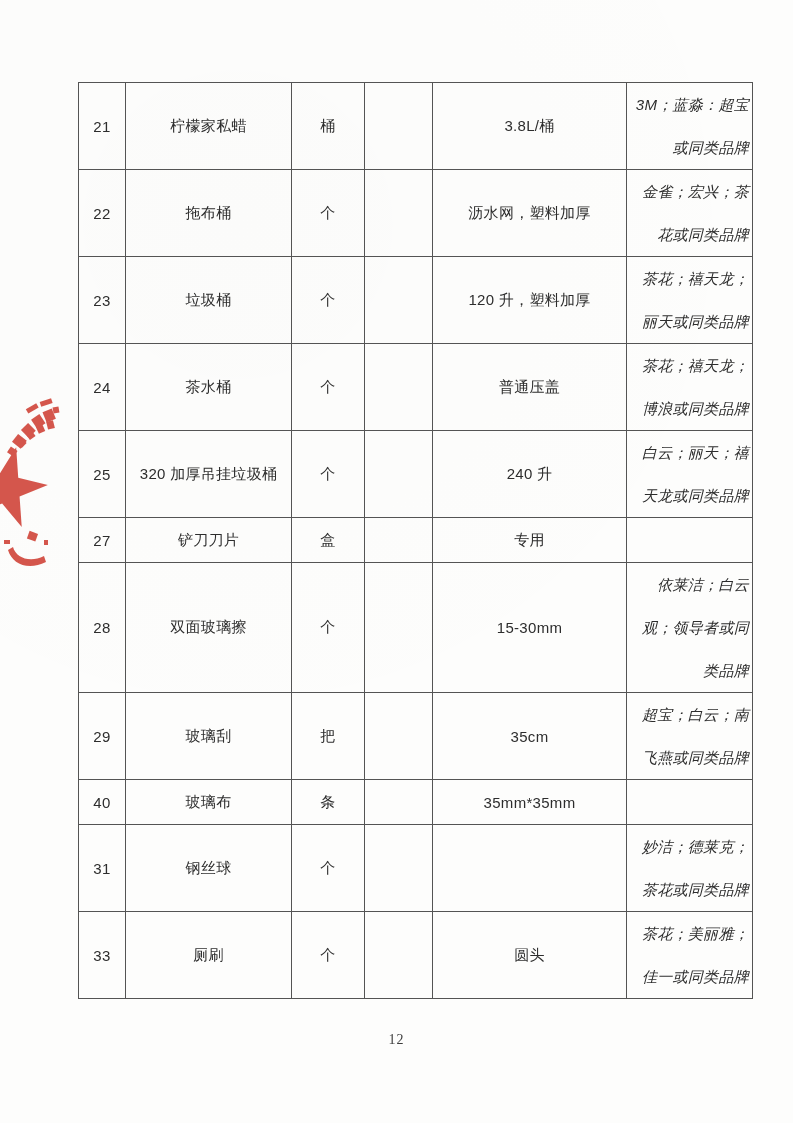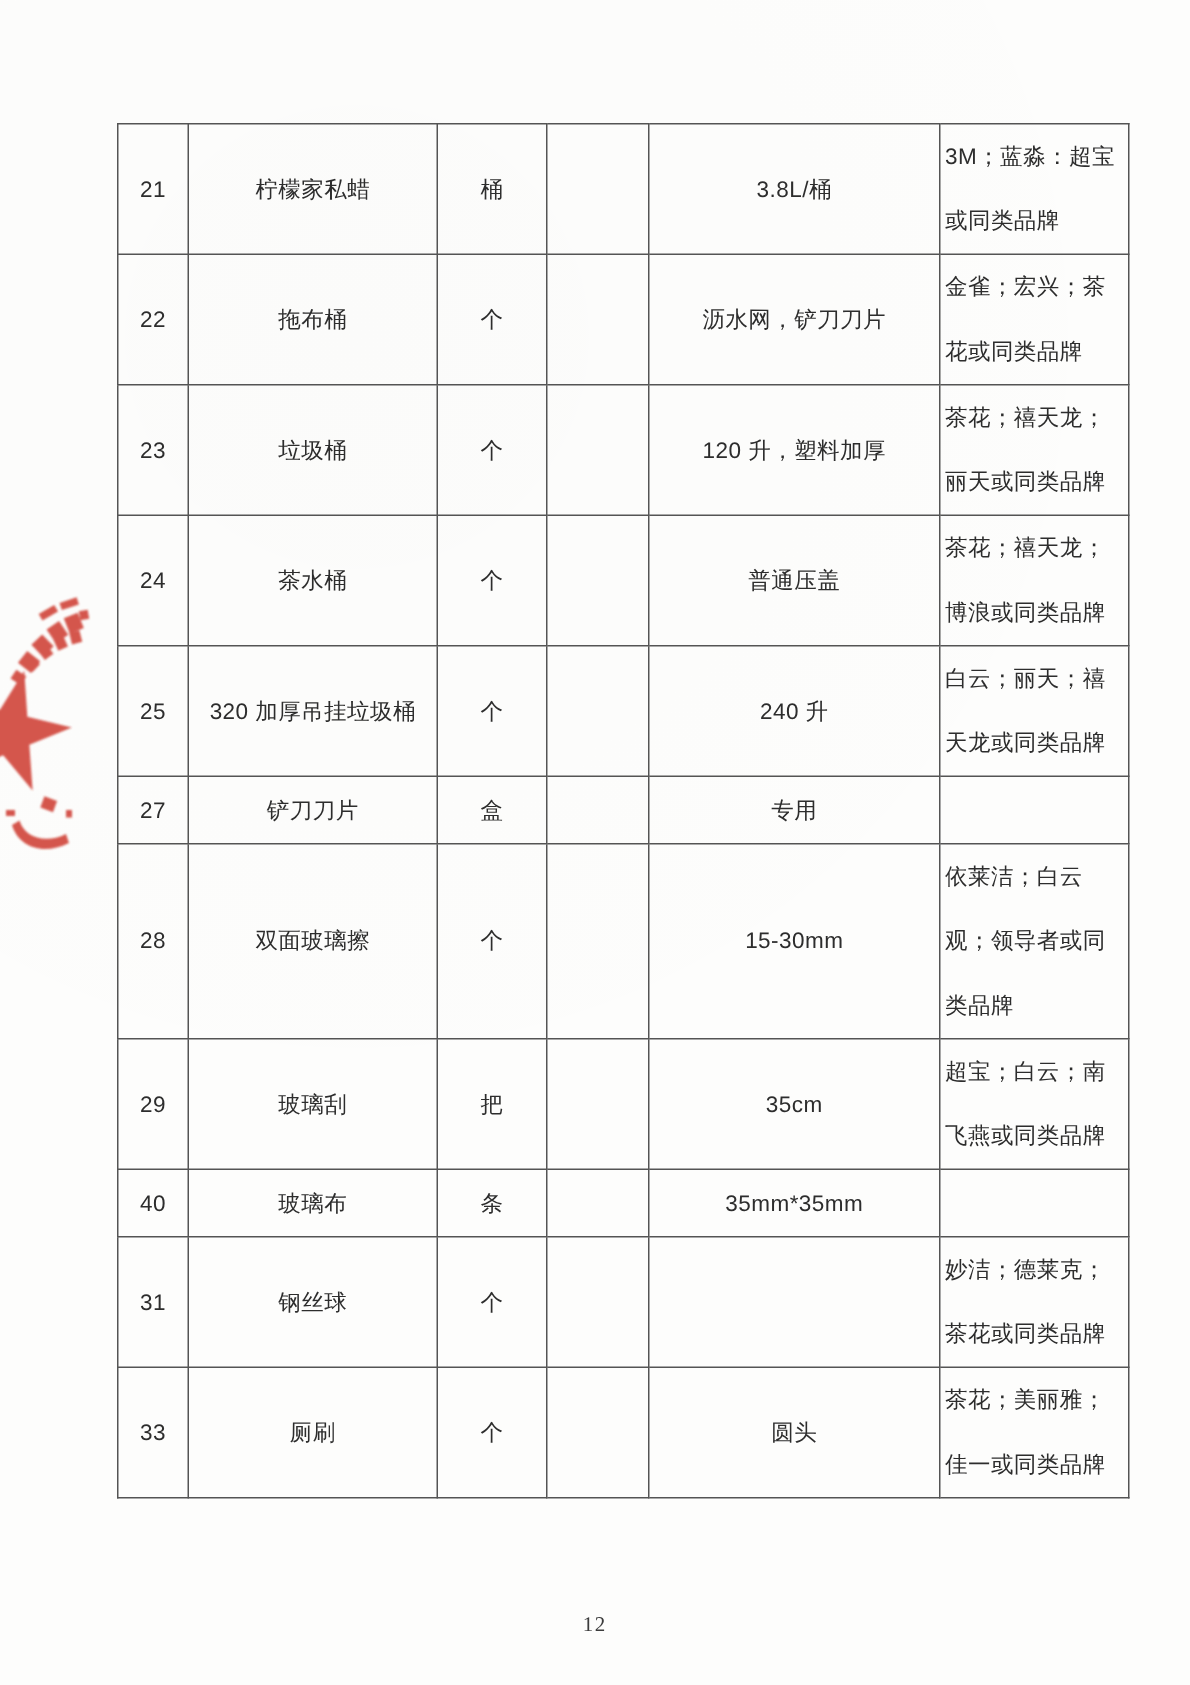"3M；蓝淼：超宝或同类品牌" td.brand-cell .brand-inner { font-style: none -> italic; text-align: left -> right }
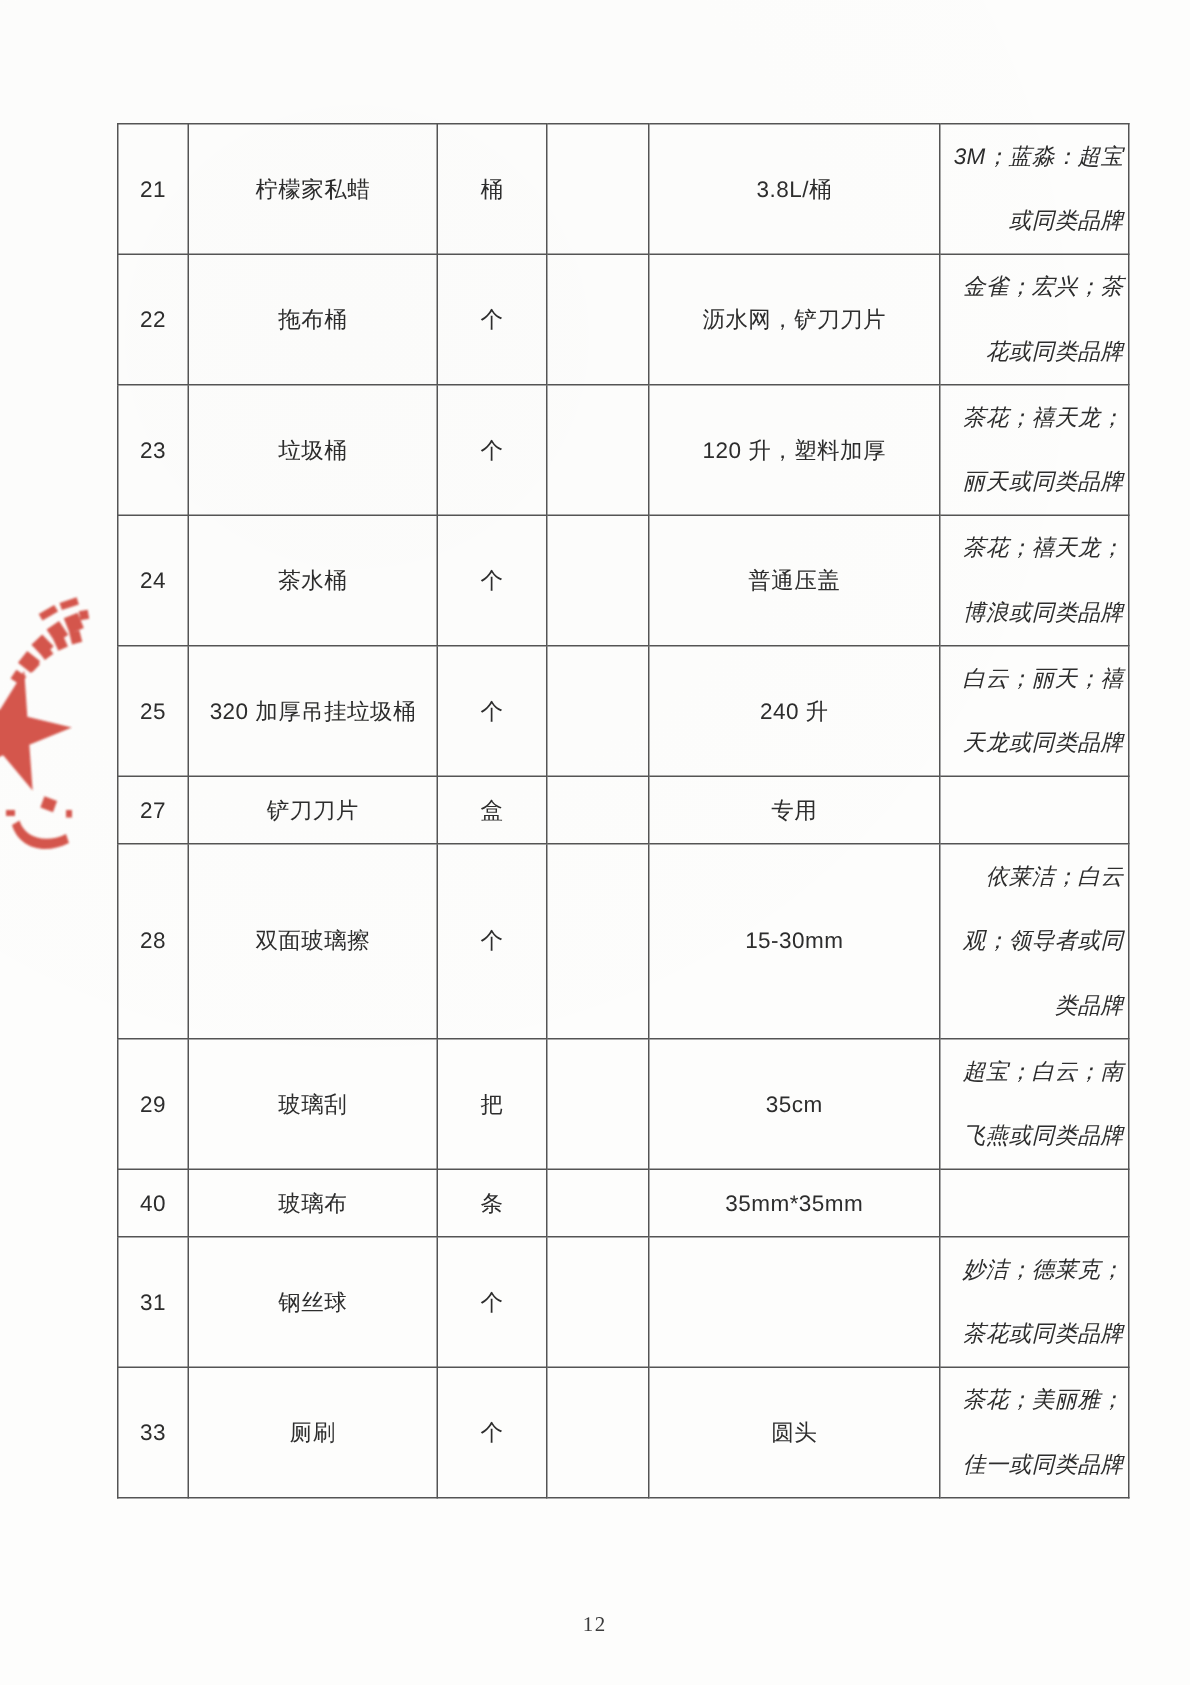"沥水网，铲刀刀片" td { text: 铲刀刀片 -> 塑料加厚 }
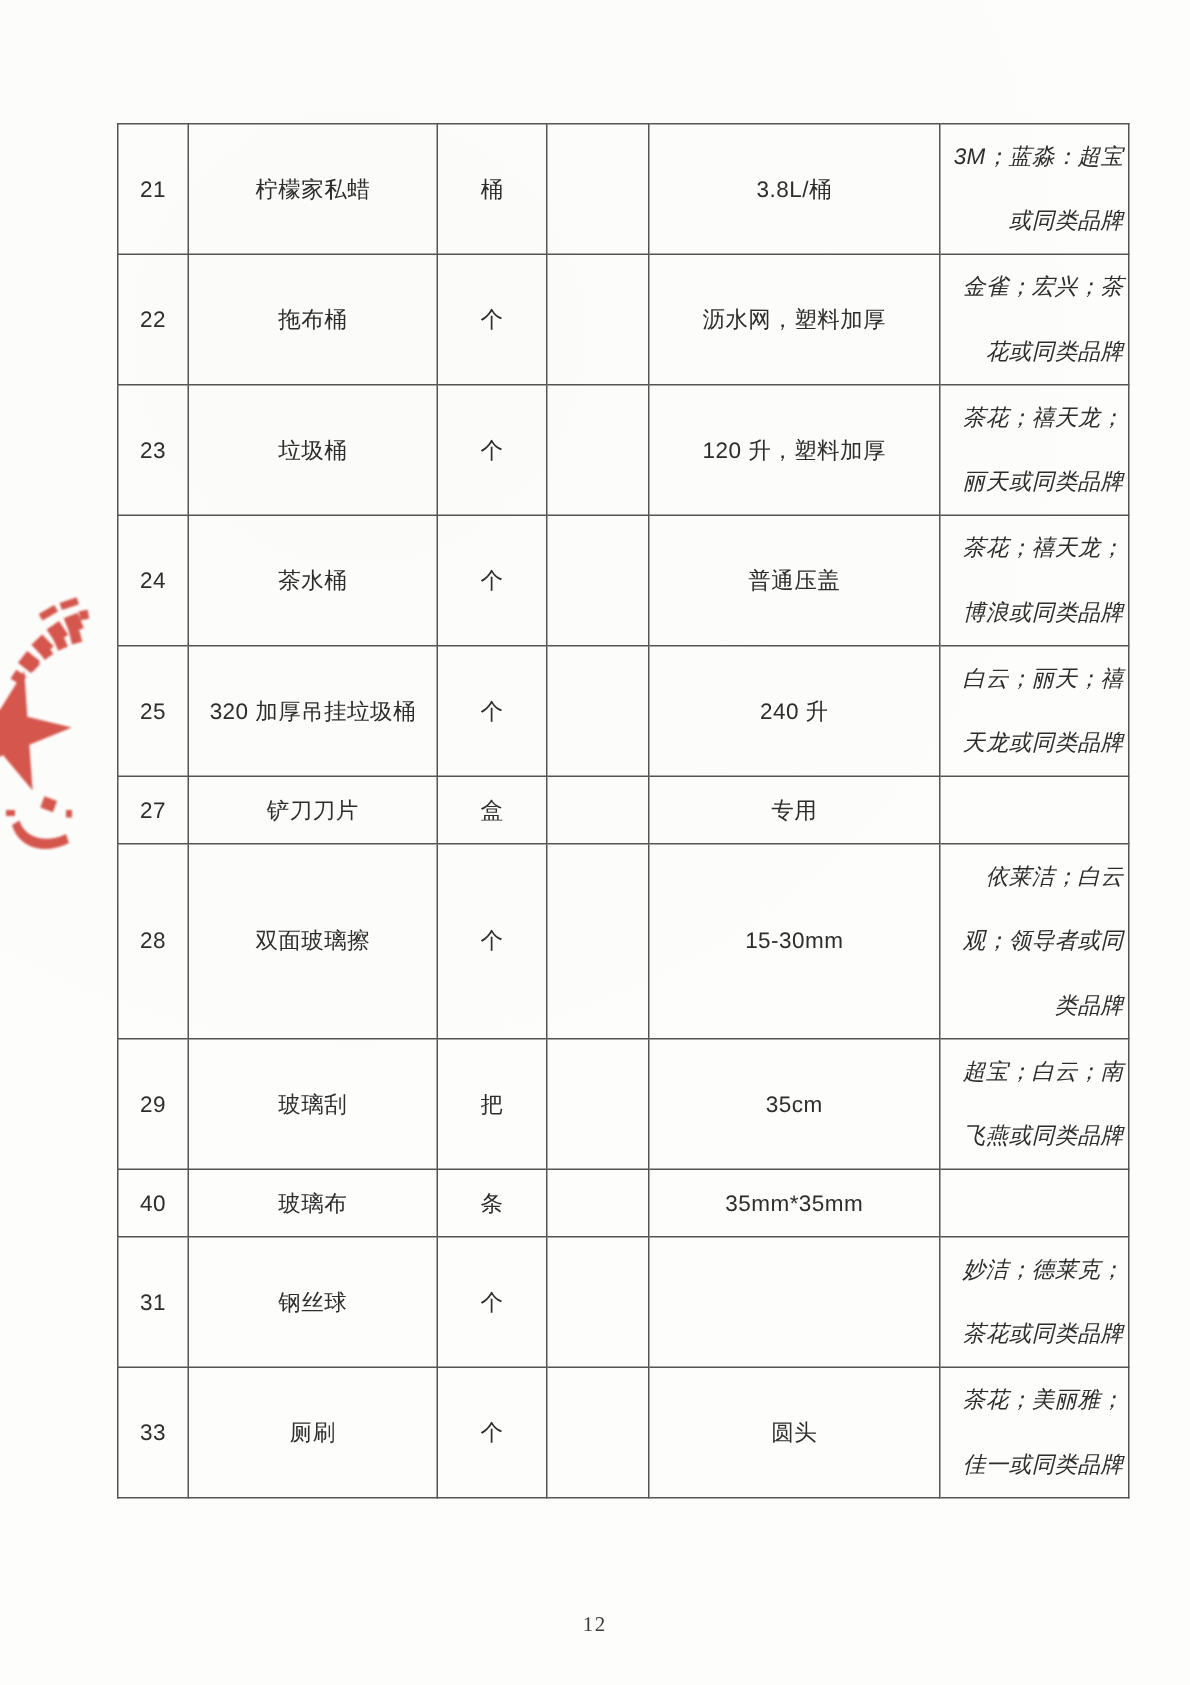"12" .page-number { top: 1076px -> 1032px }
